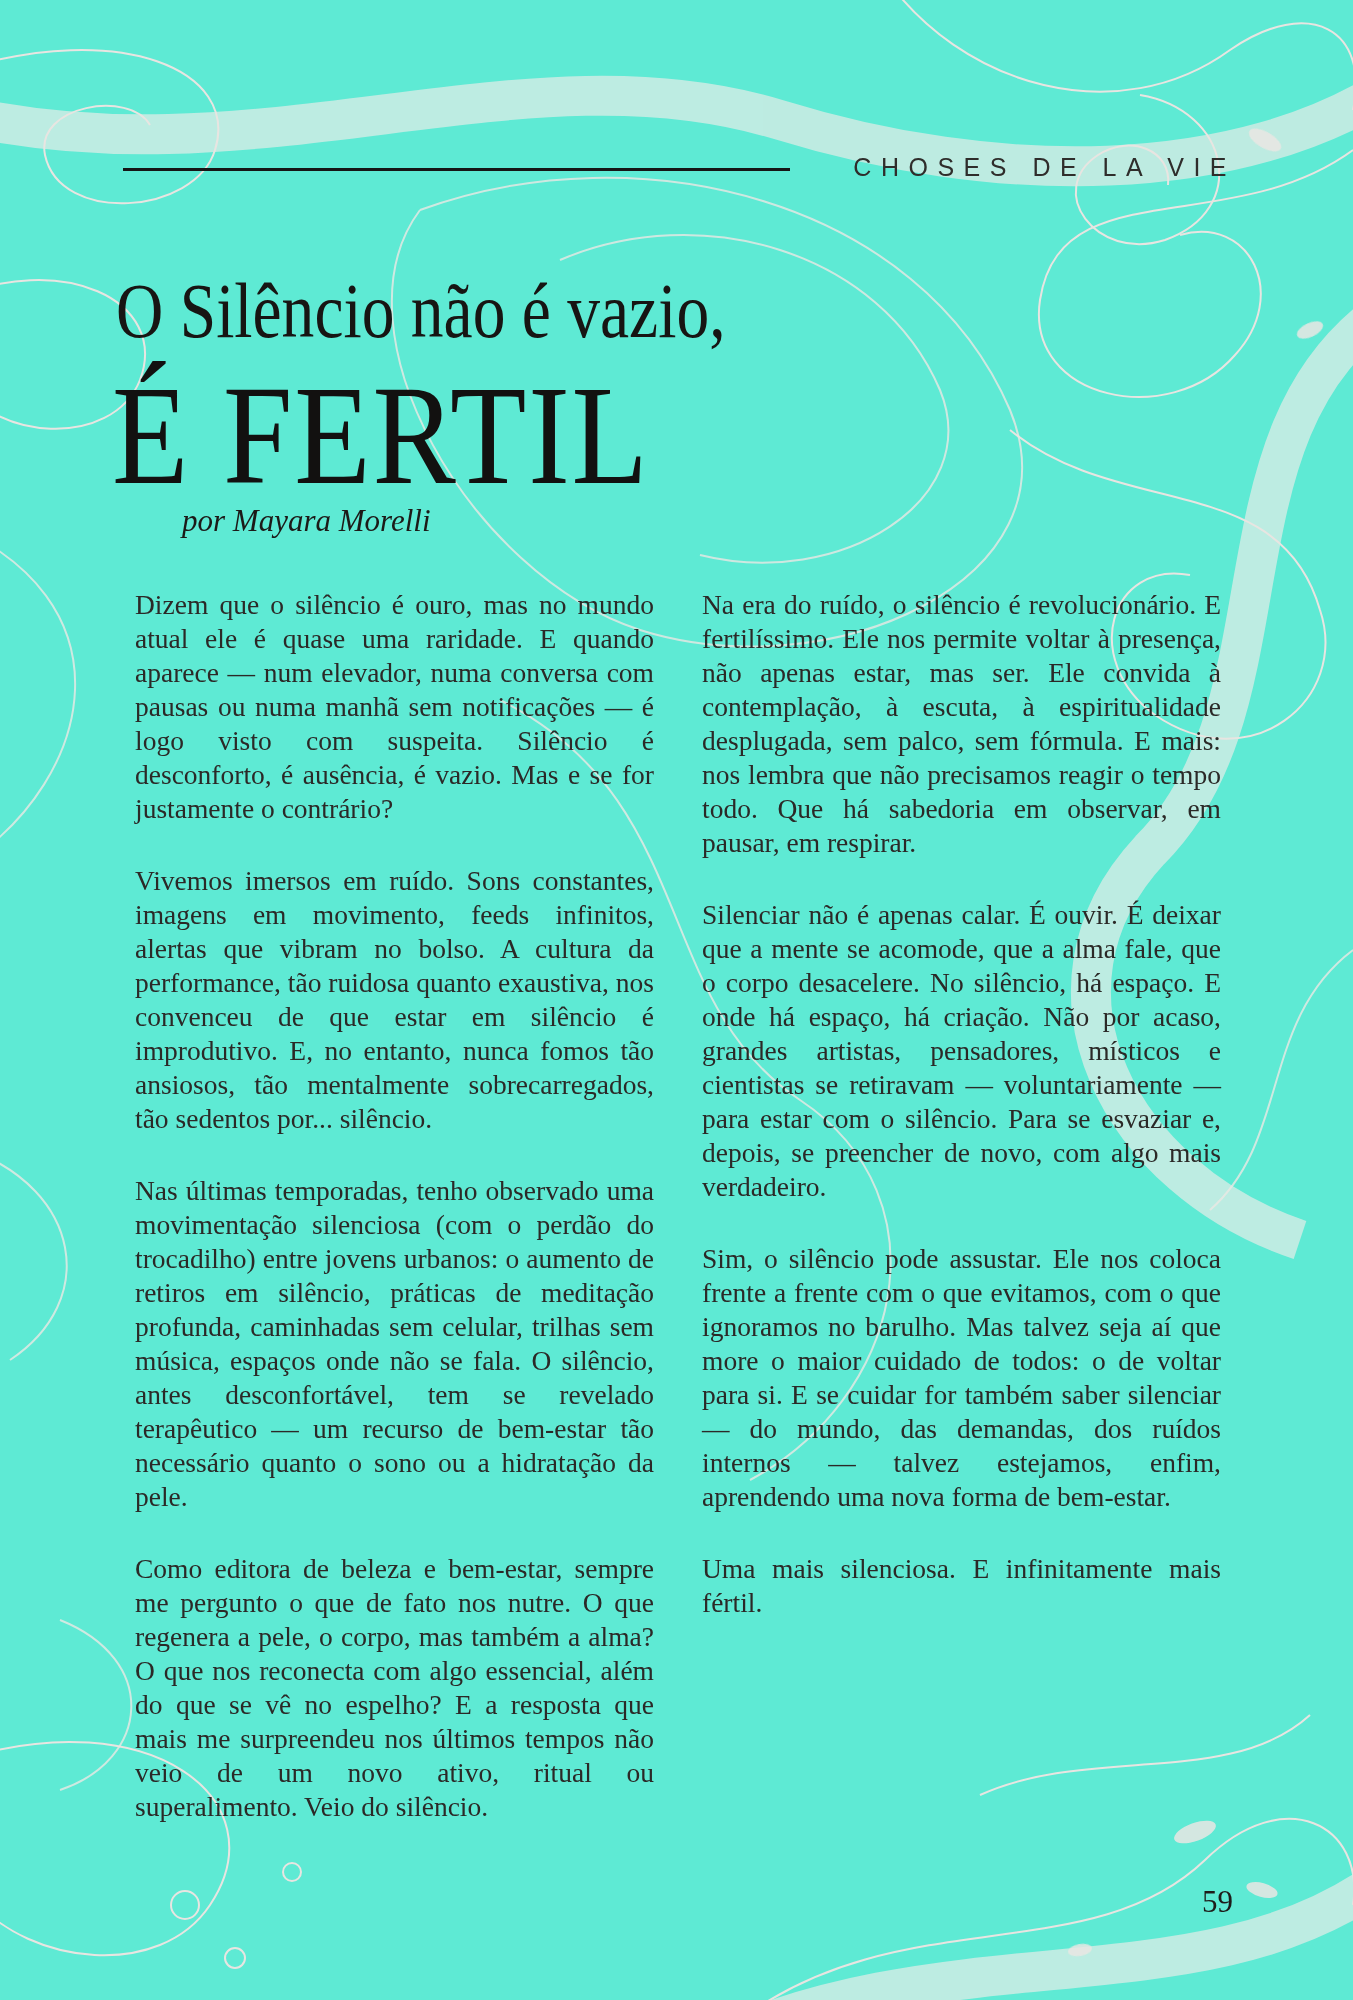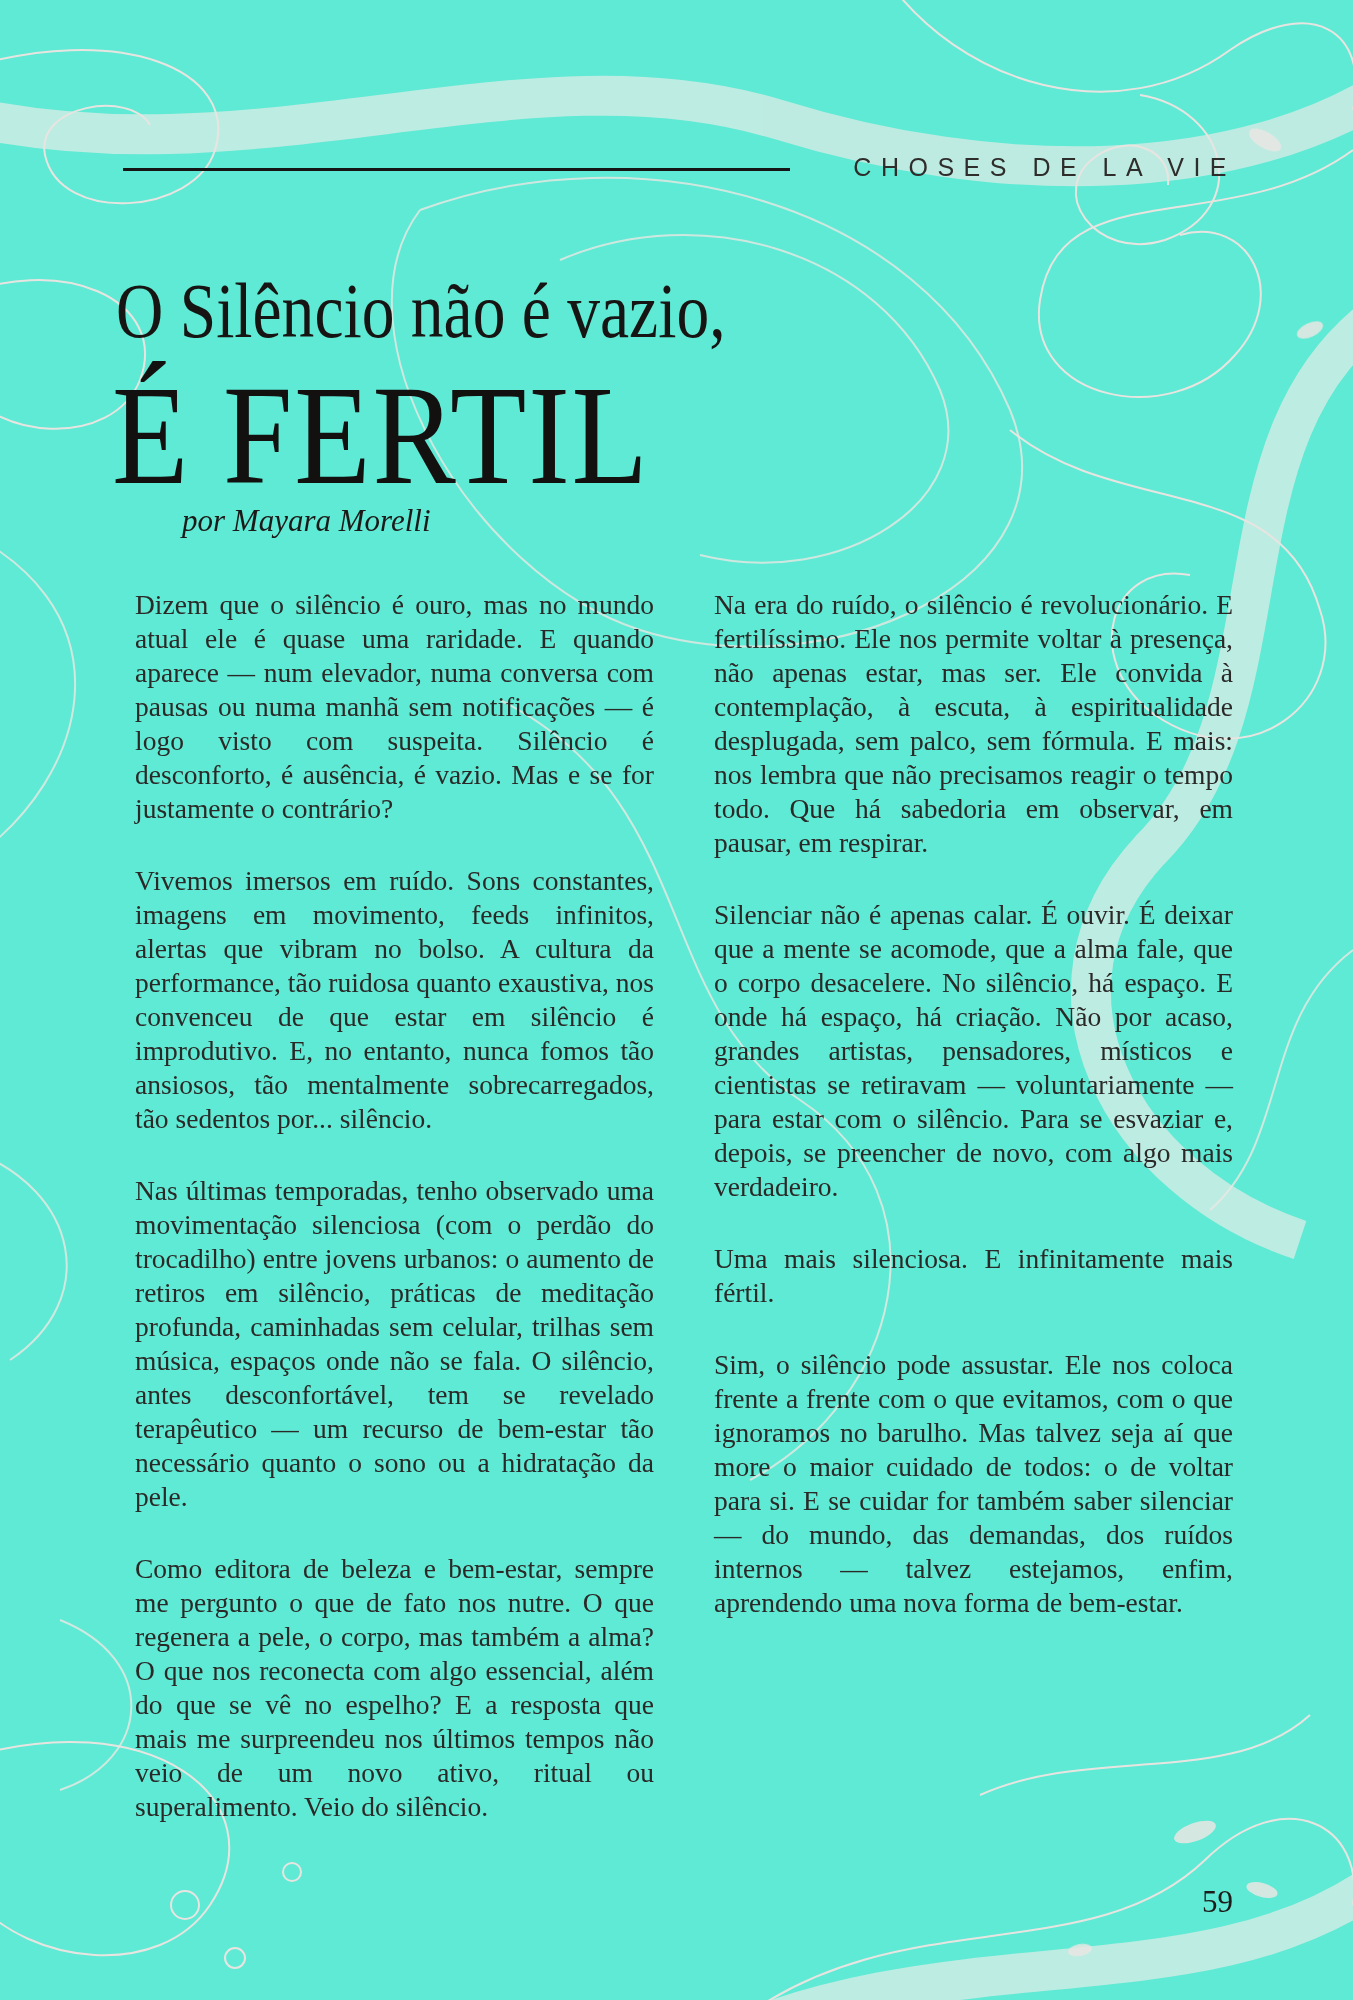"Dizem que o silêncio é" .columns { column-gap: 60px -> 48px }
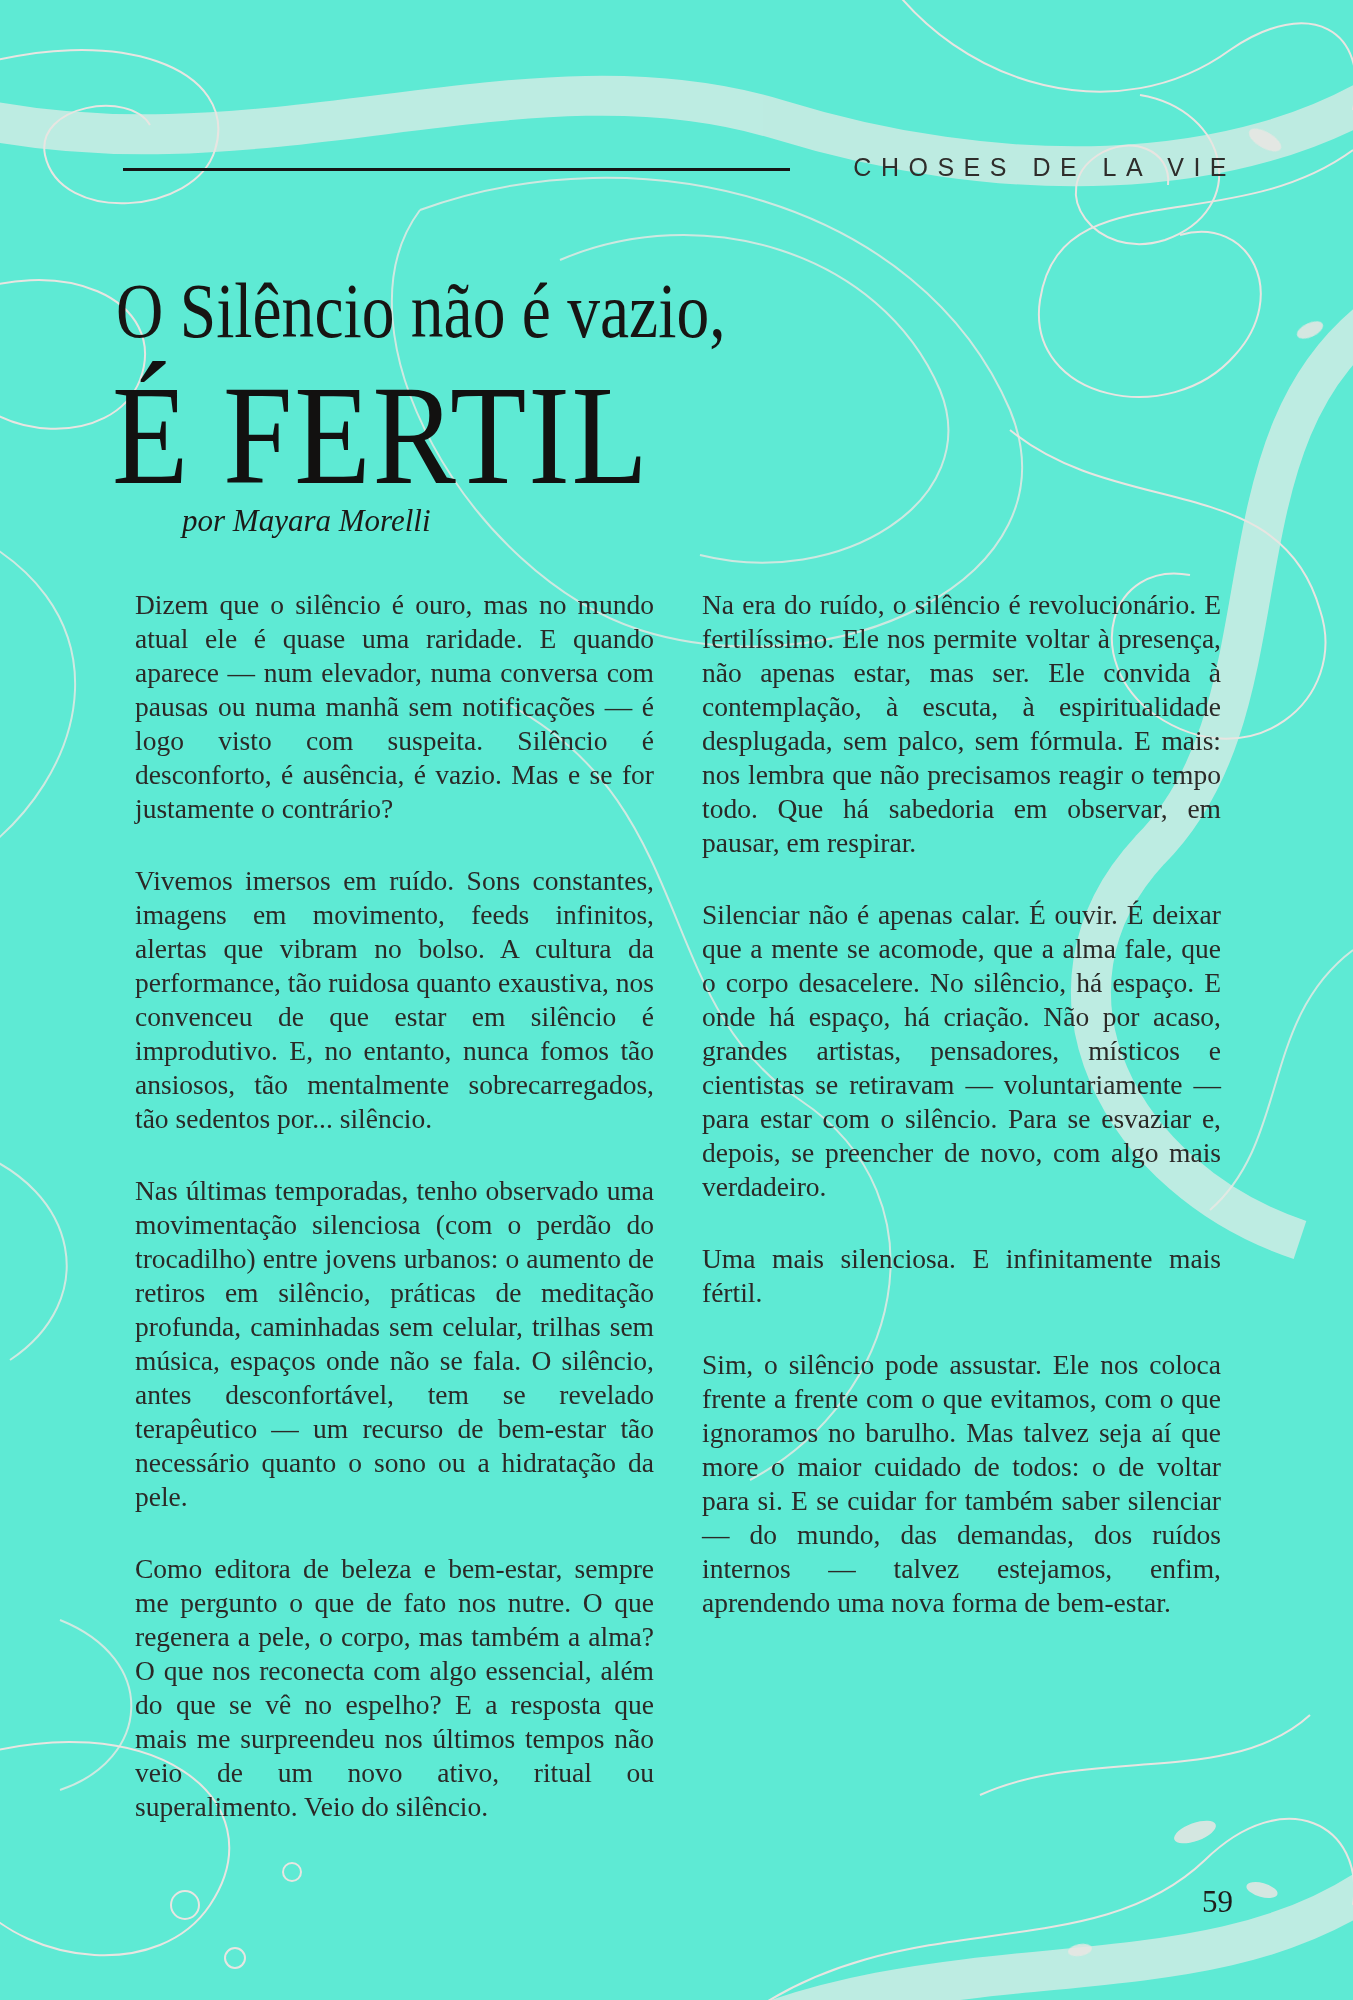"Uma mais silenciosa. E infinitamente" p { order: before "Sim, o silêncio pode assustar." -> after "Sim, o silêncio pode assustar." }
